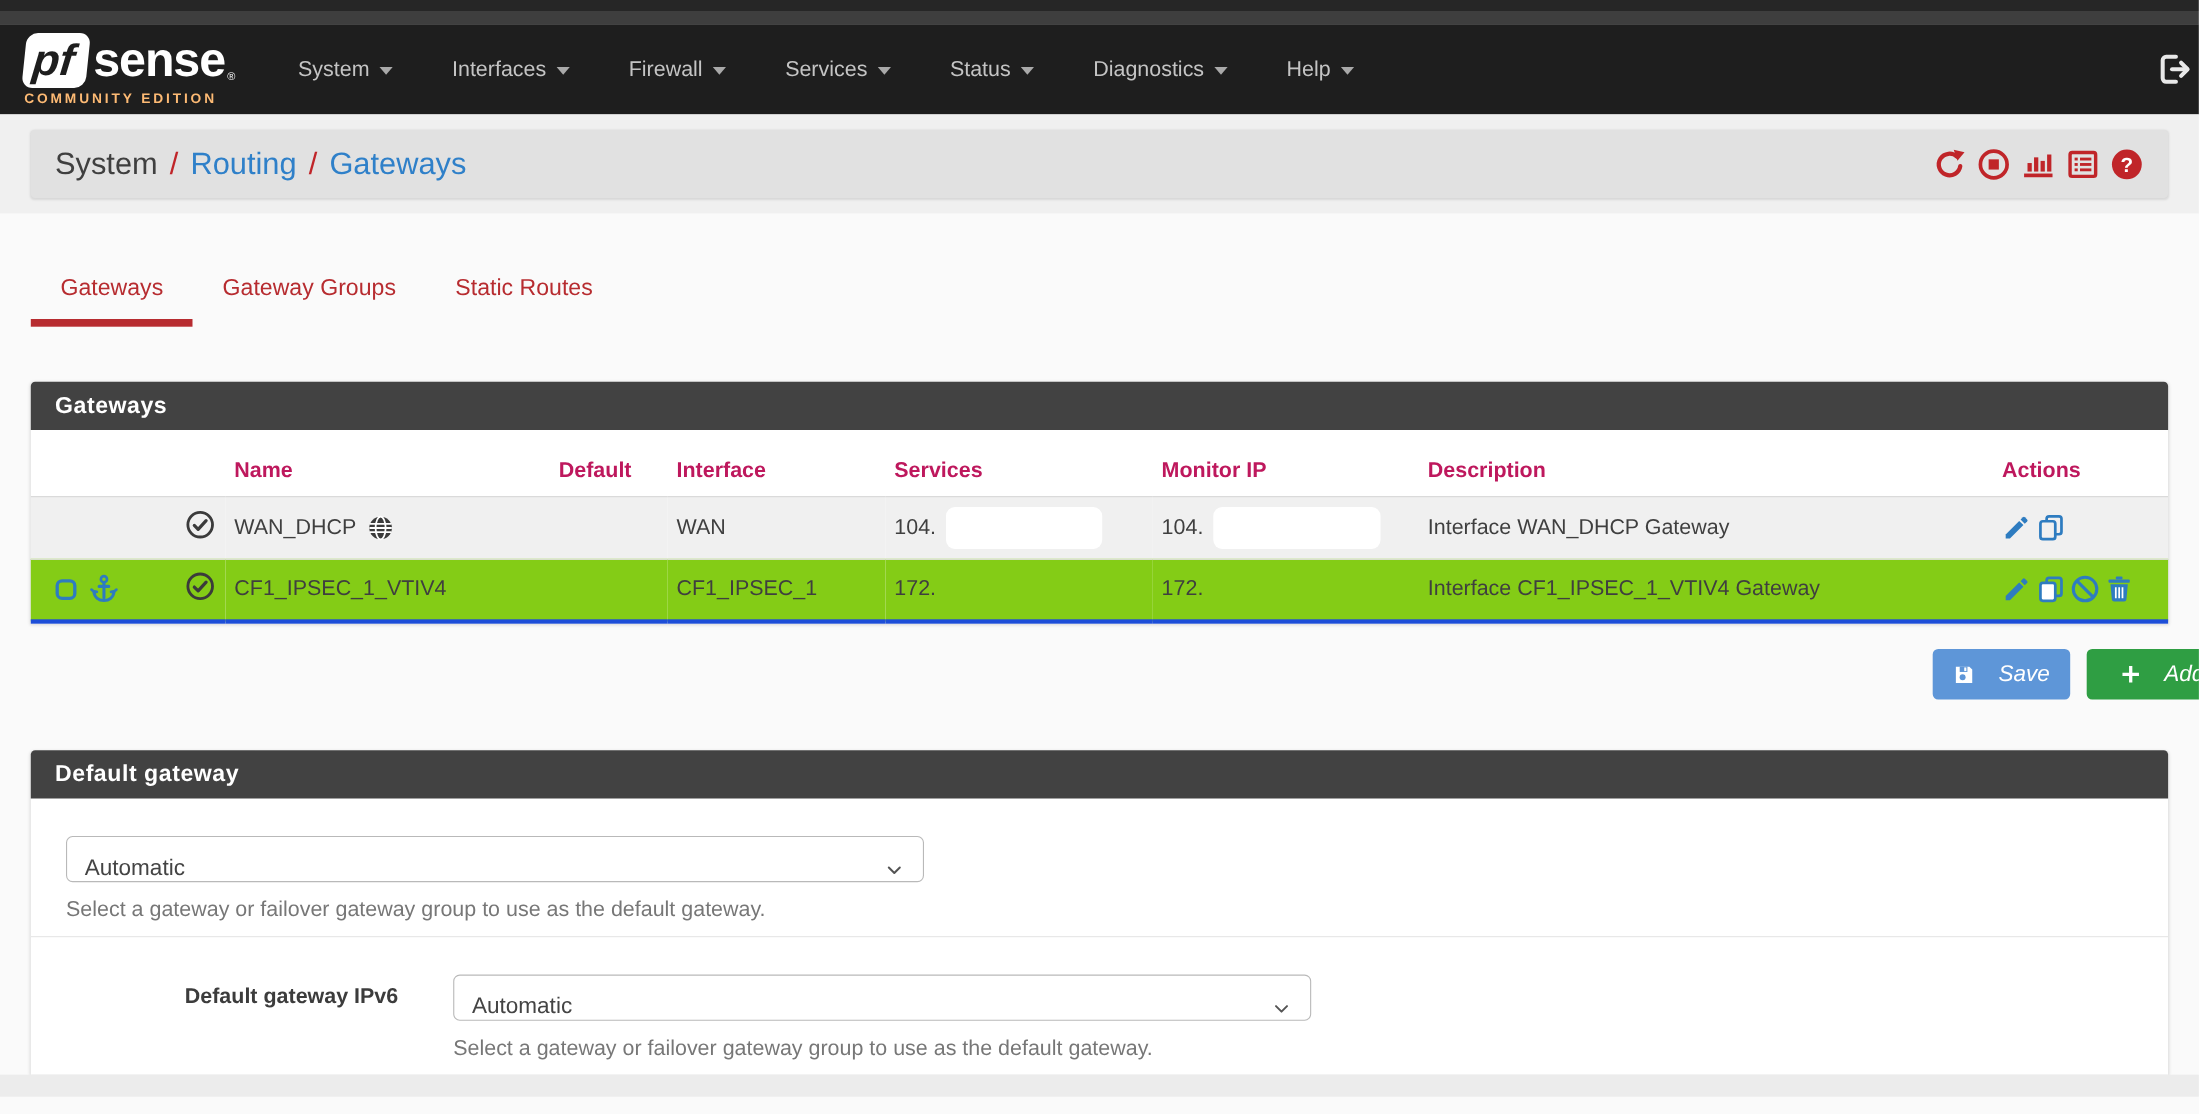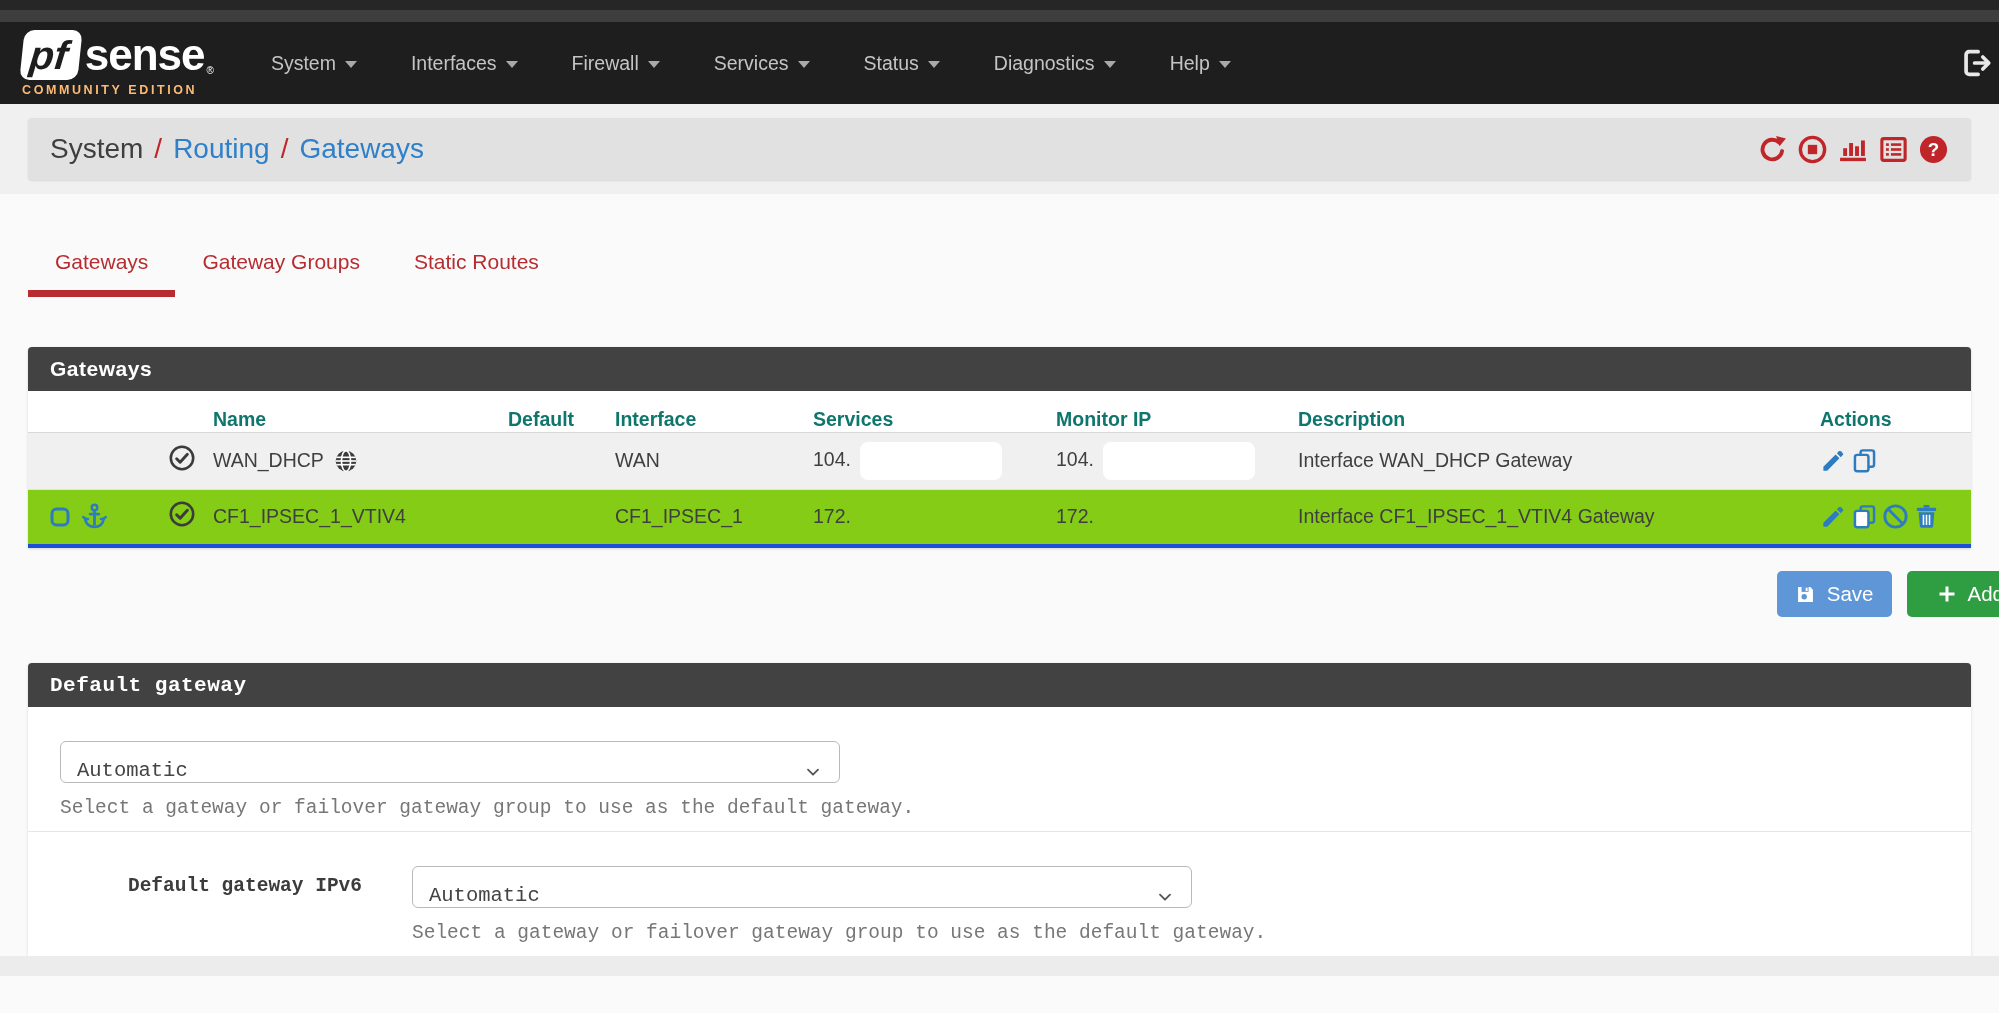"Name" table.gw th { color: #0f766e -> #be185d; height: 41px -> 60px }
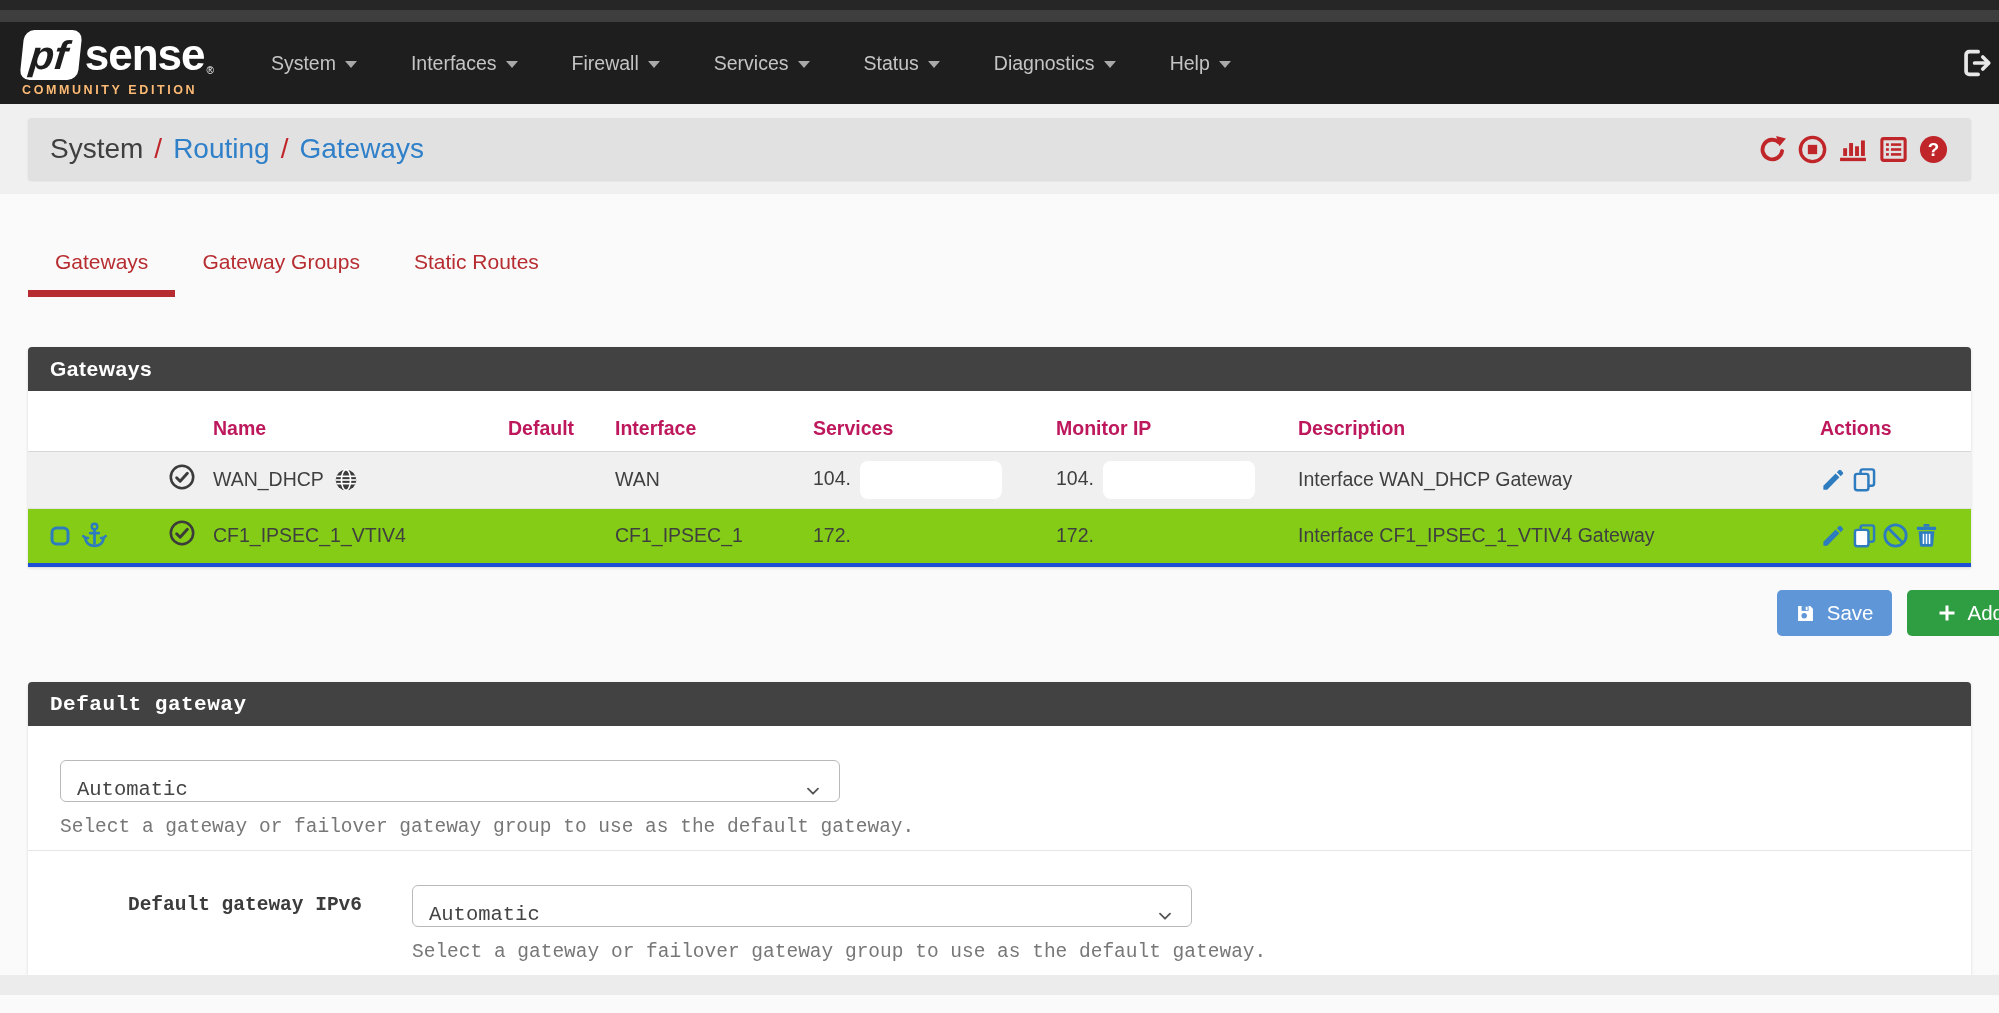"Save" .btn { font-style: none -> italic; gap: 11px -> 21px }
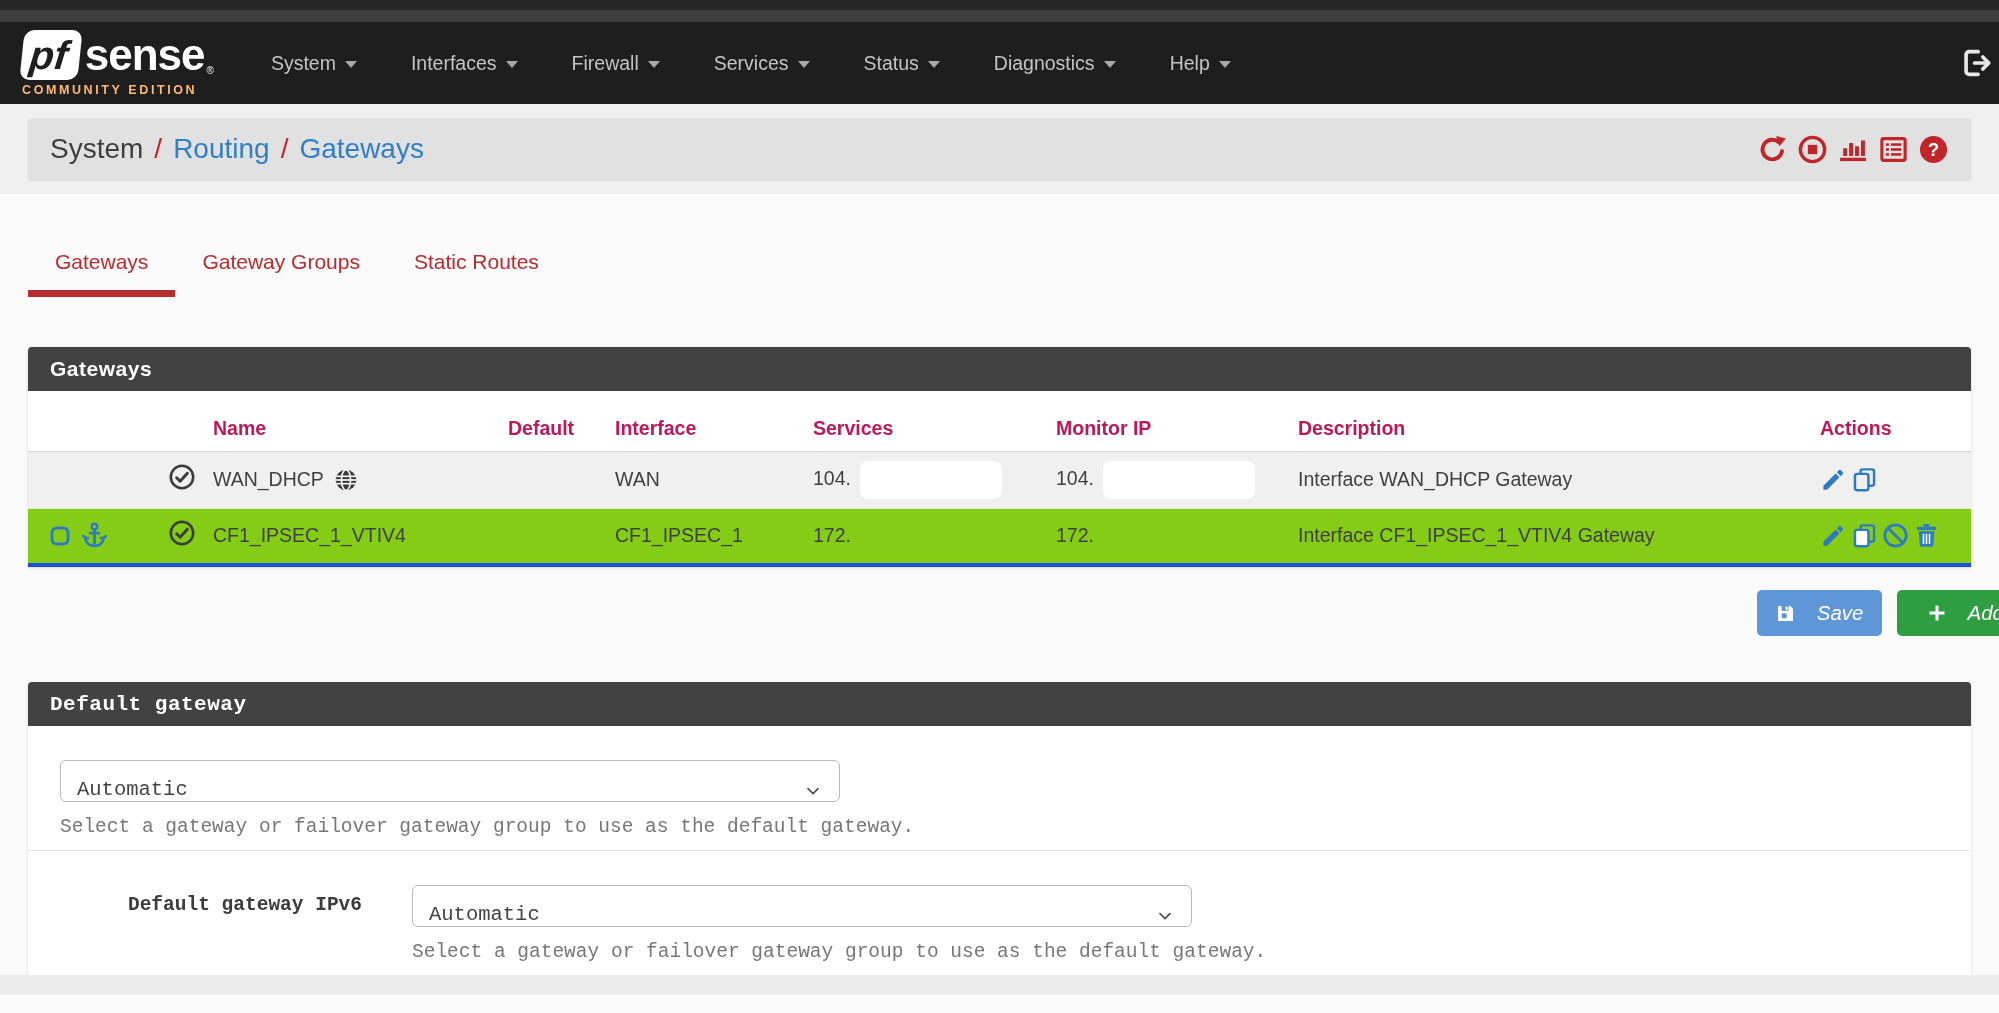"Default gateway" div.panel { font-family: Liberation Mono, monospace -> none }
